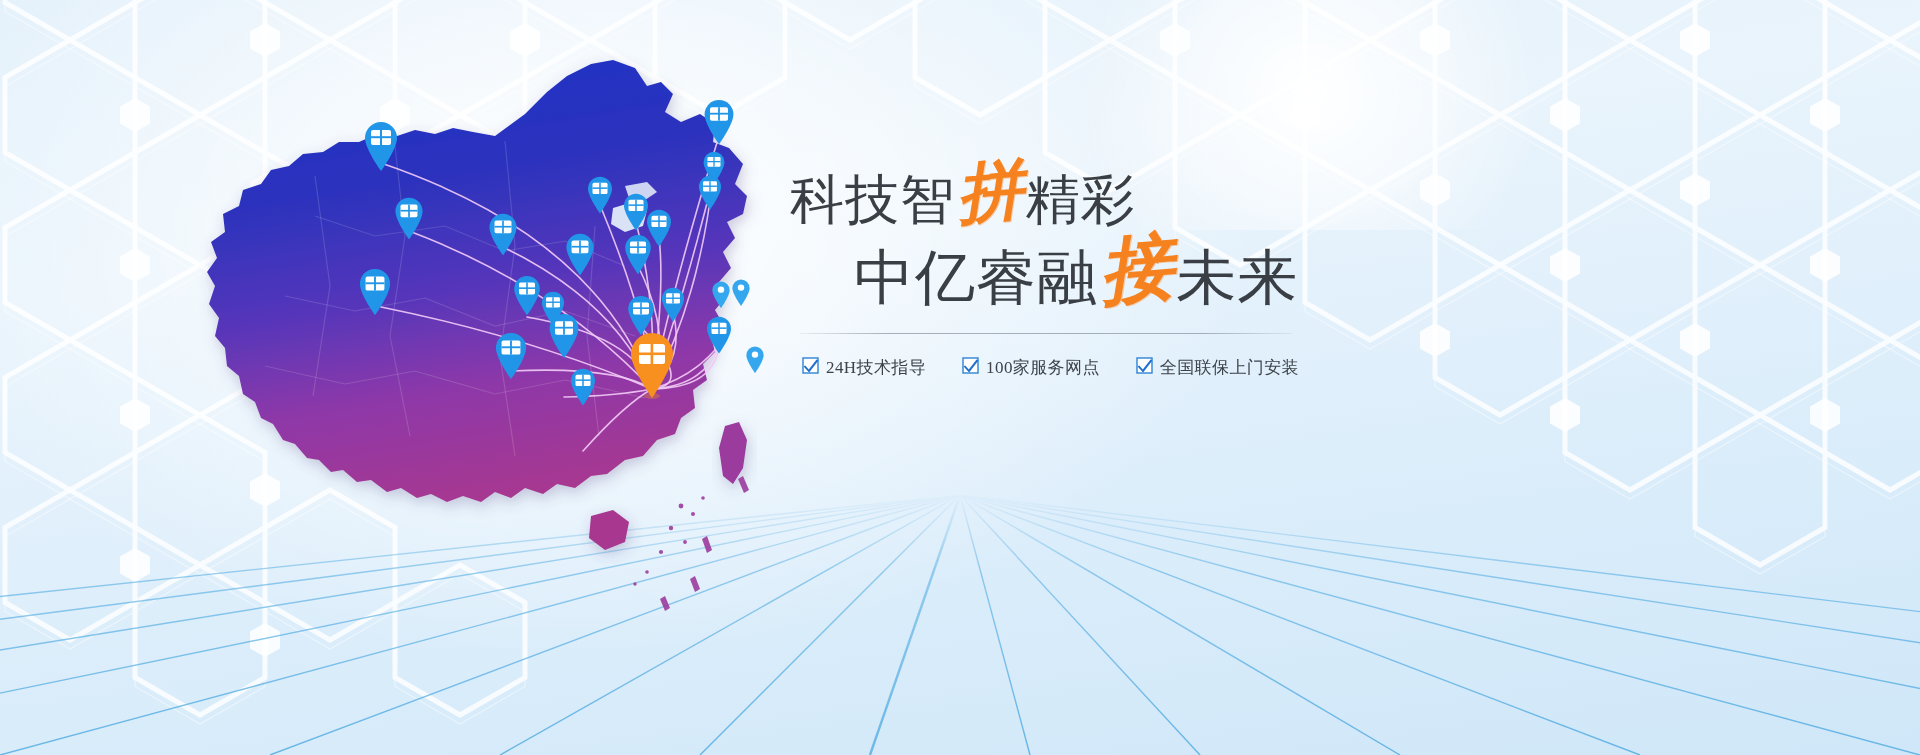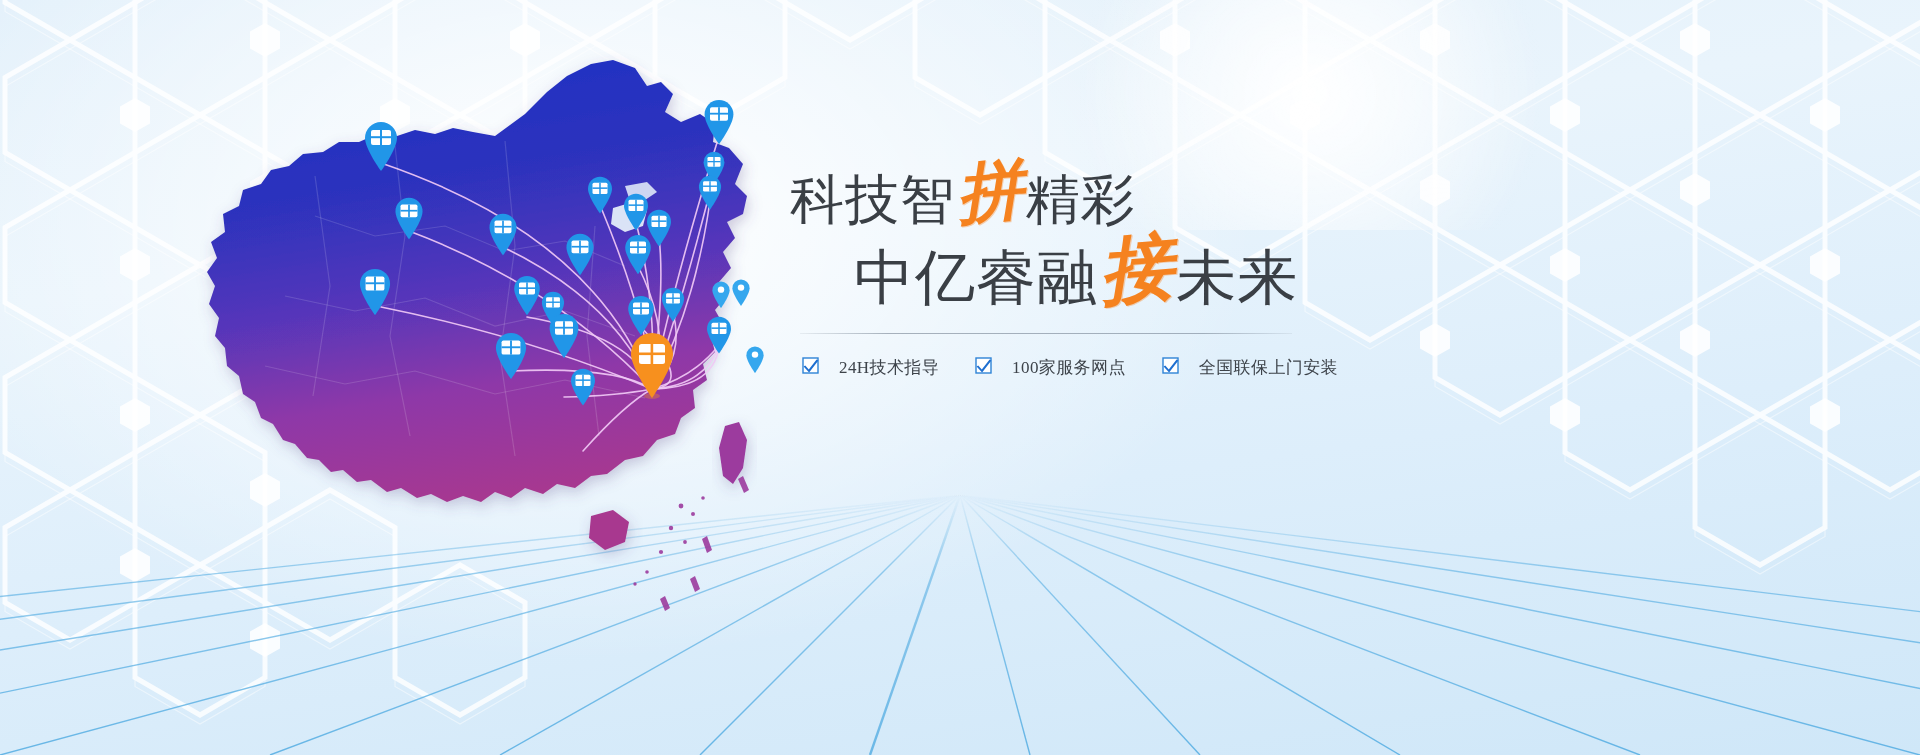"24H技术指导" .feature { gap: 20px -> 7px }
